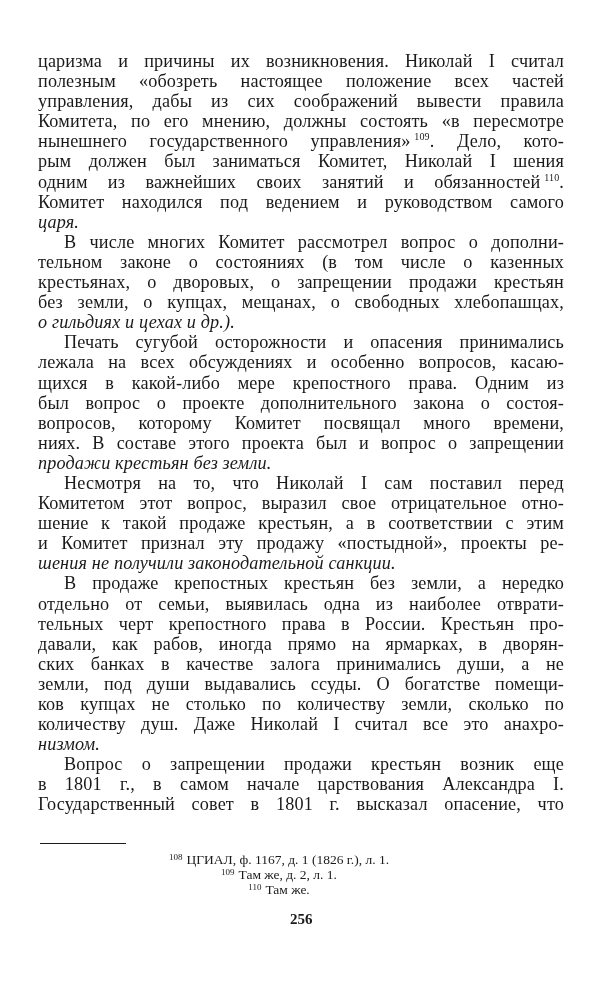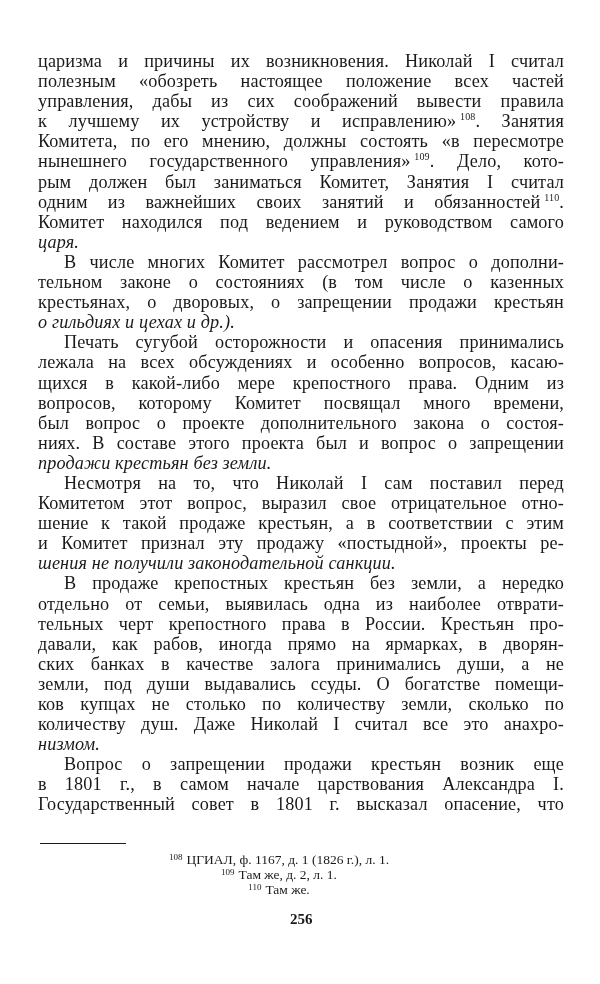"к лучшему их устройству и" span.line { html: <span><span>к лучшему их устройству и исправлению»</span> <sup>108</sup><span>. Занятия</span></span> -> none }
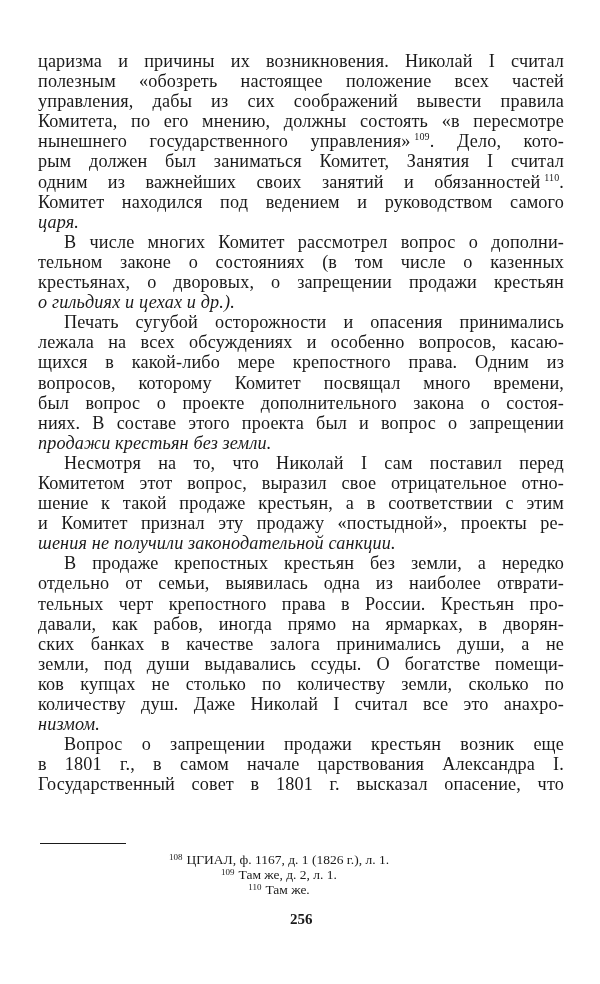"рым должен был заниматься Комитет," span { text: Занятия I считал -> Николай I шения }
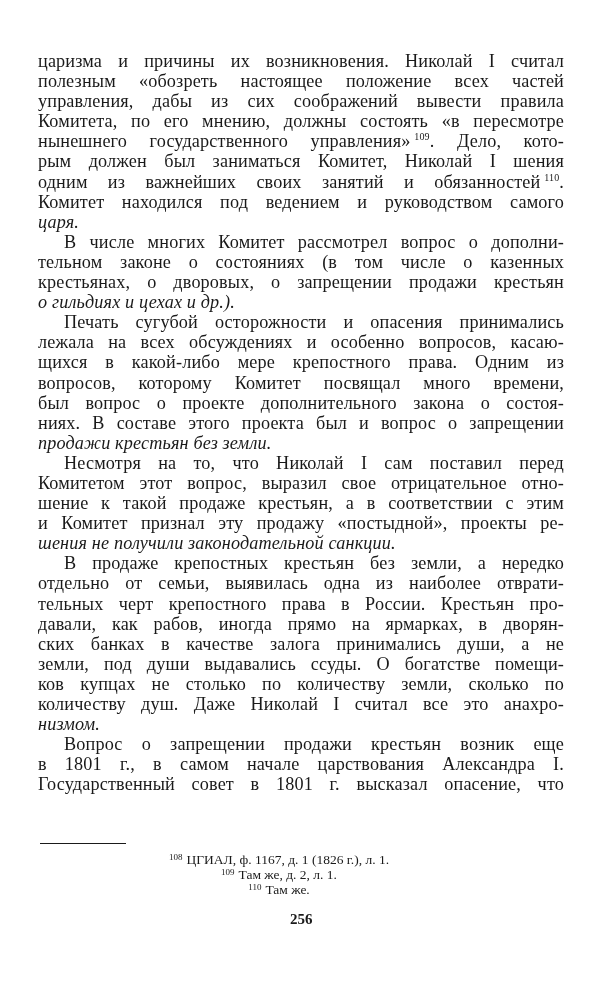"без земли, о купцах, мещанах," span.line { html: none -> <span><span>без земли, о купцах, мещанах, о свободных хлебопашцах,</span></span> }
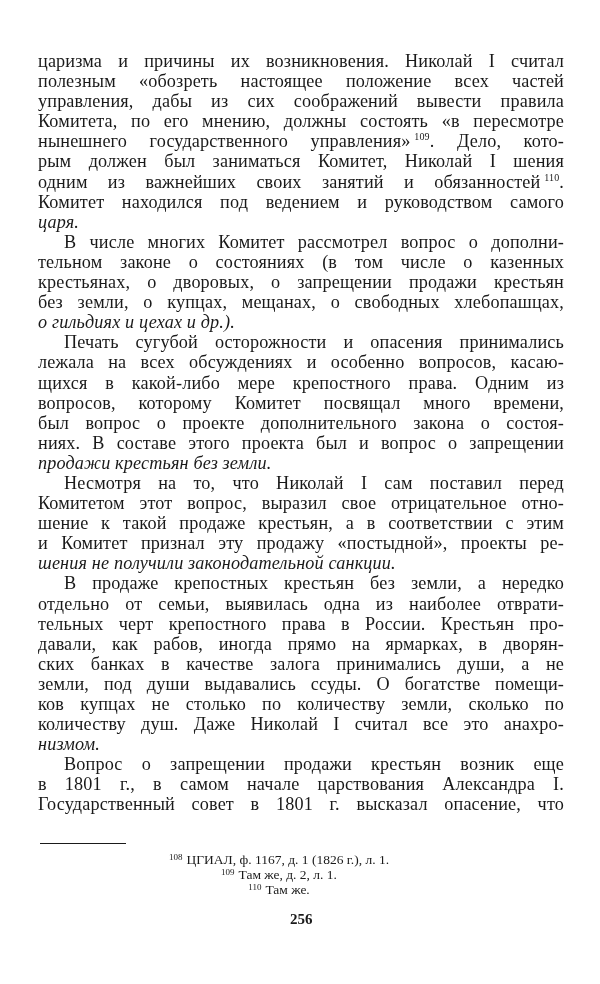"вопросов, которому Комитет посвящал" span.line { order: before "был вопрос о проекте дополнительного" -> after "был вопрос о проекте дополнительного" }
